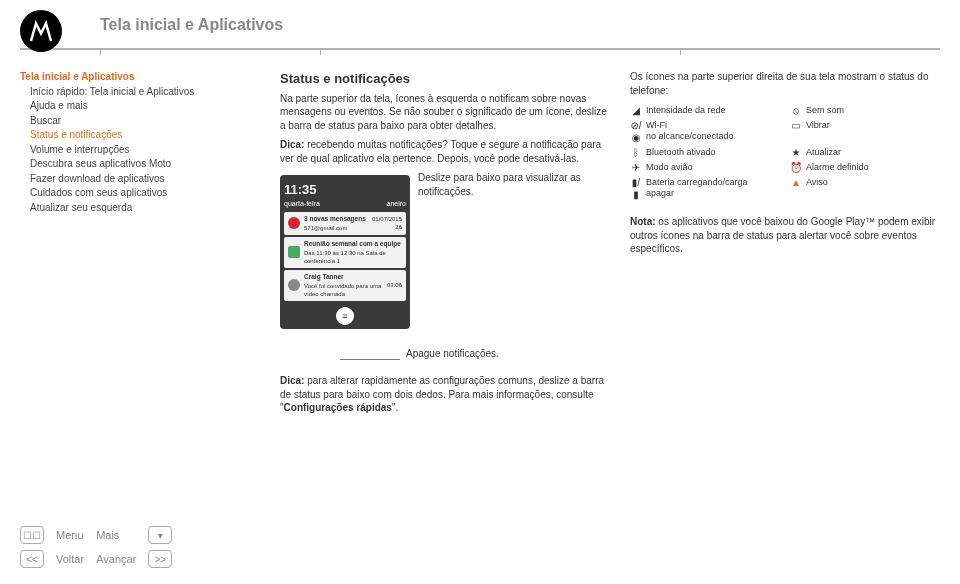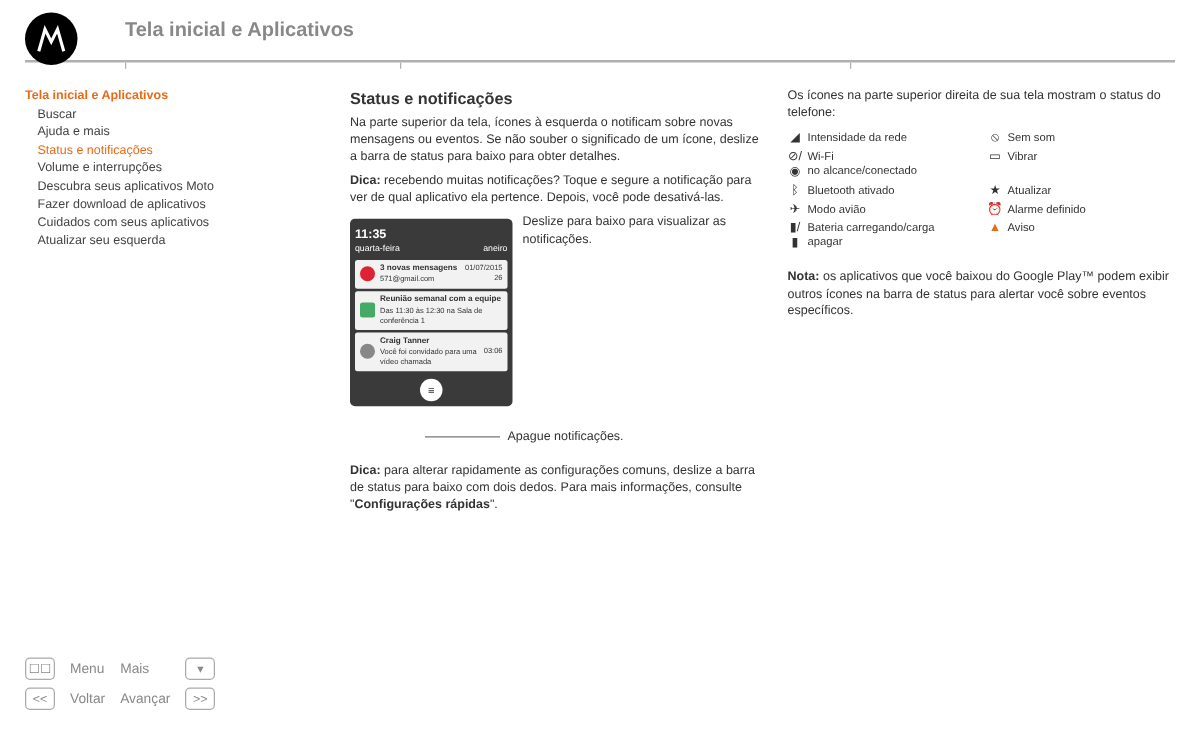"Início rápido: Tela inicial e" div.item { html: none -> <div>Início rápido: Tela inicial e Aplicativos</div> }
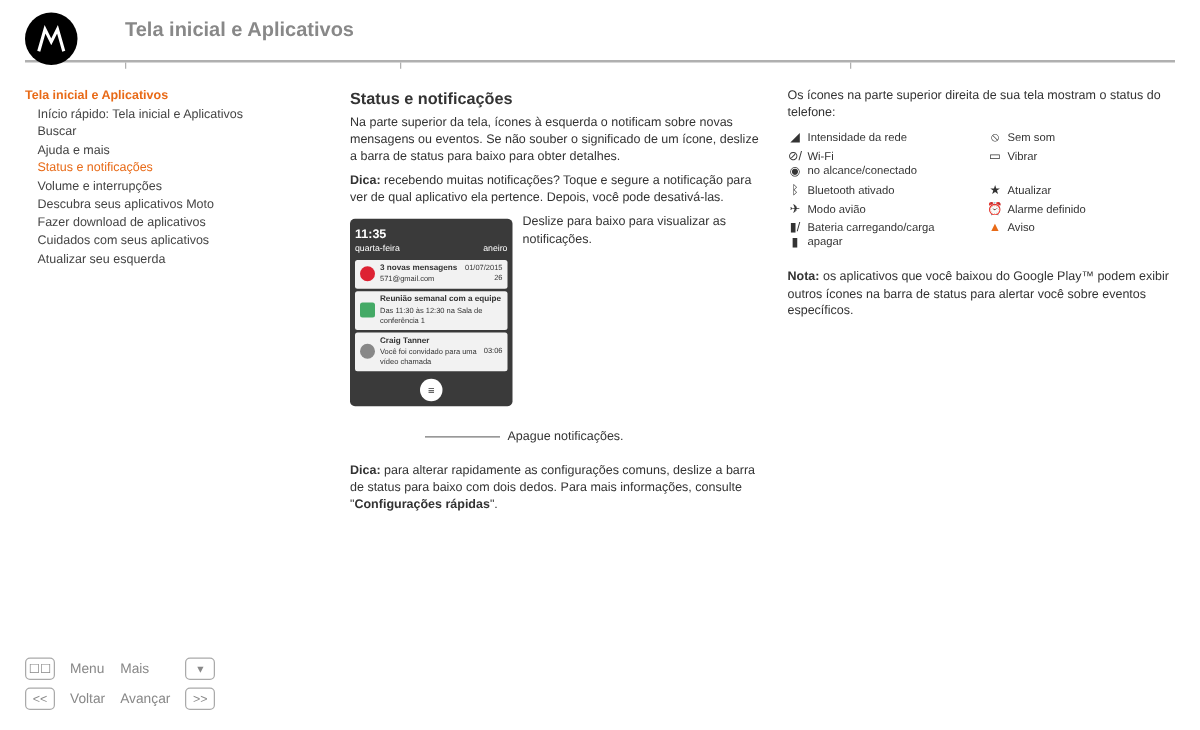"Buscar" div.item { order: before "Ajuda e mais" -> after "Ajuda e mais" }
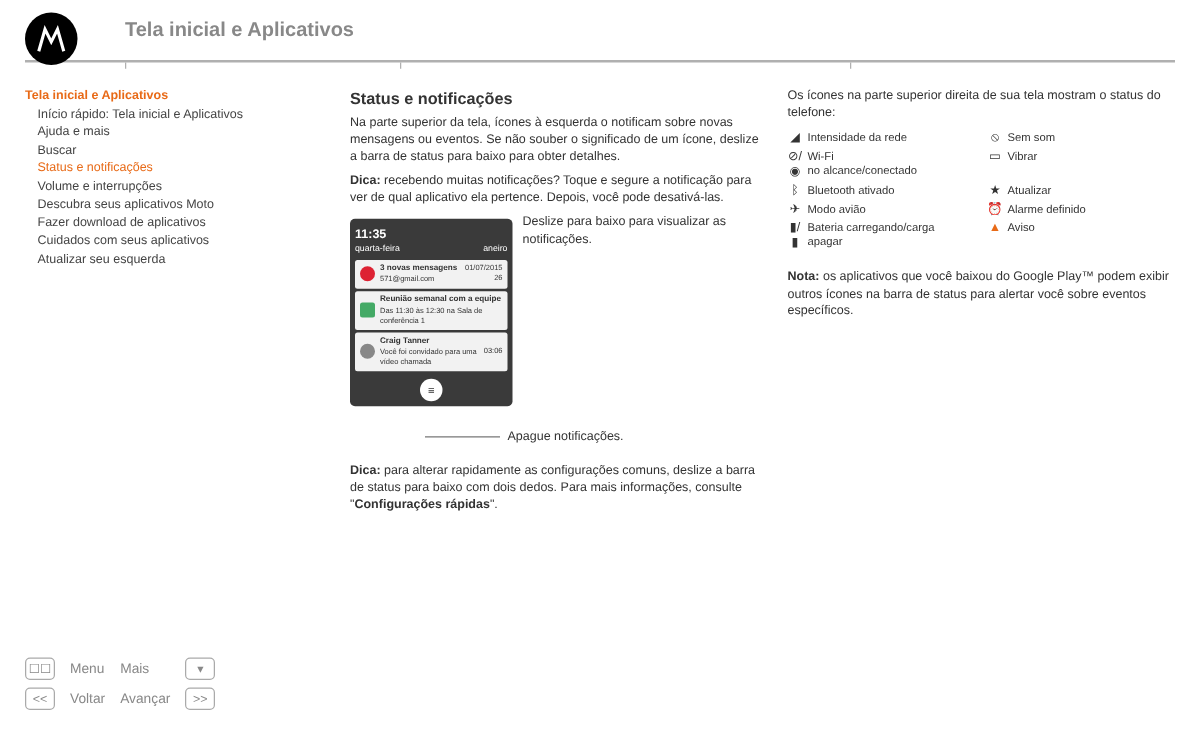"11:35" .phone-time { font-size: 10px -> 13px }
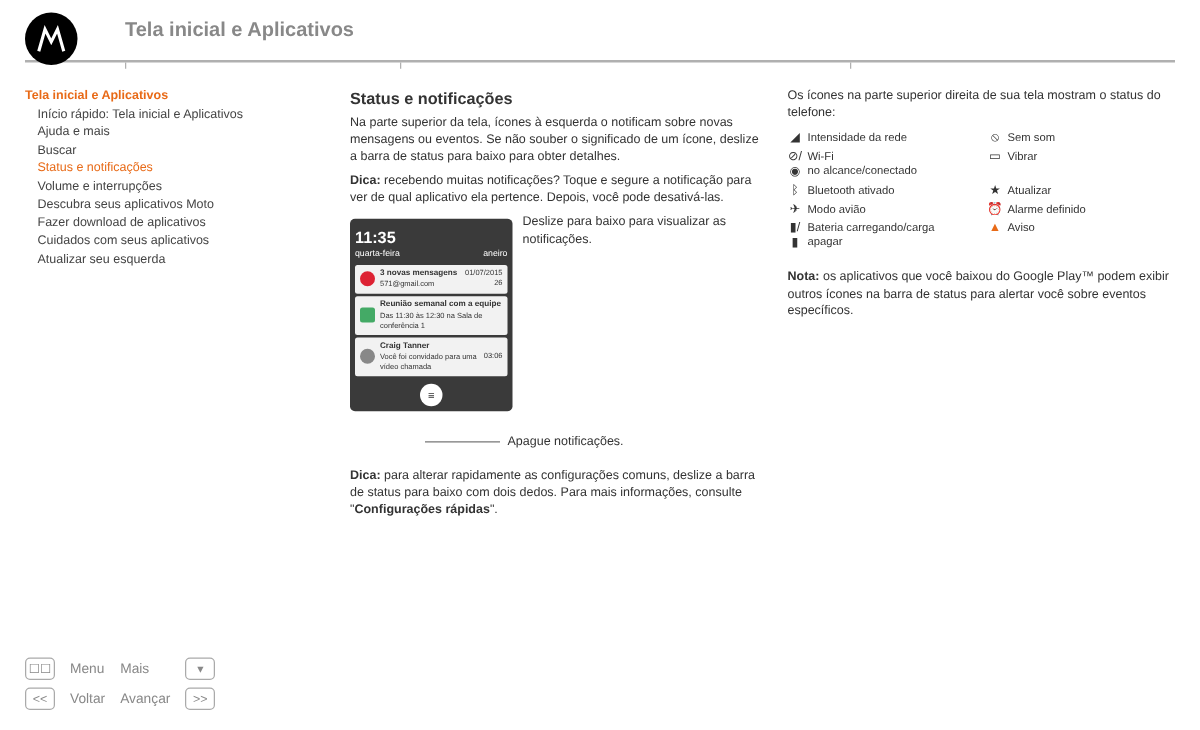"Apague notificações." div { align-items: center -> flex-end }
